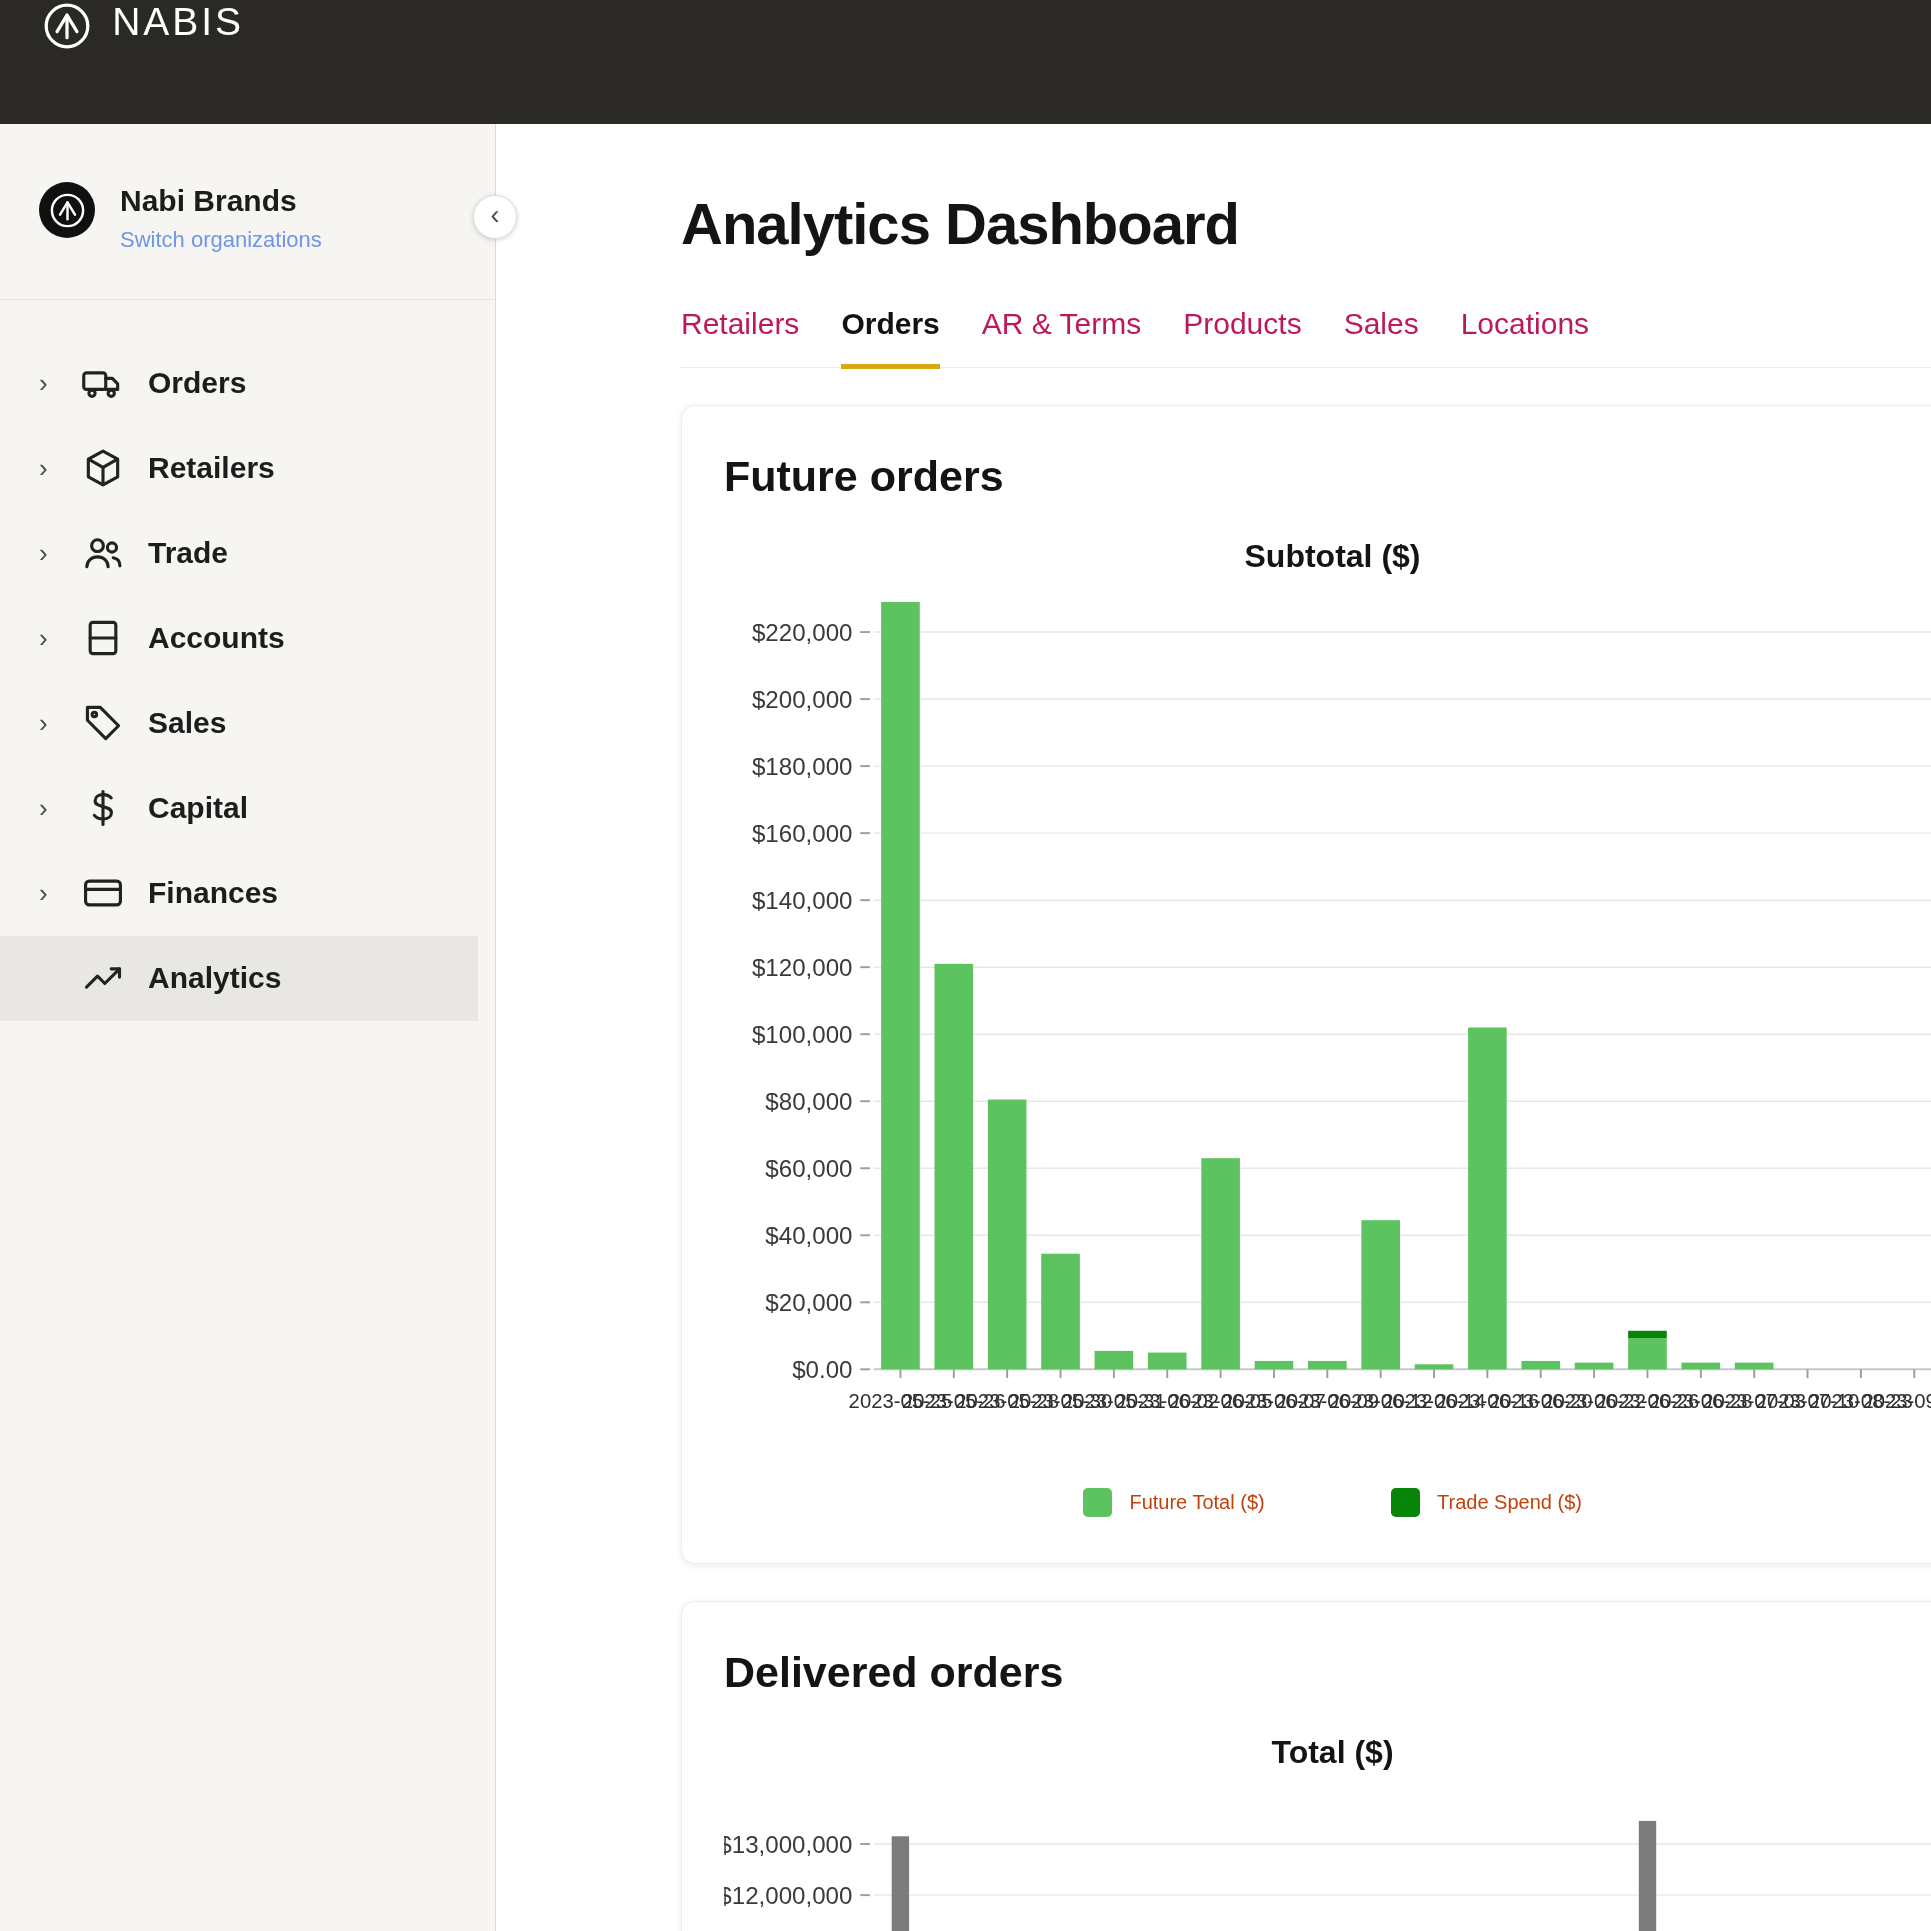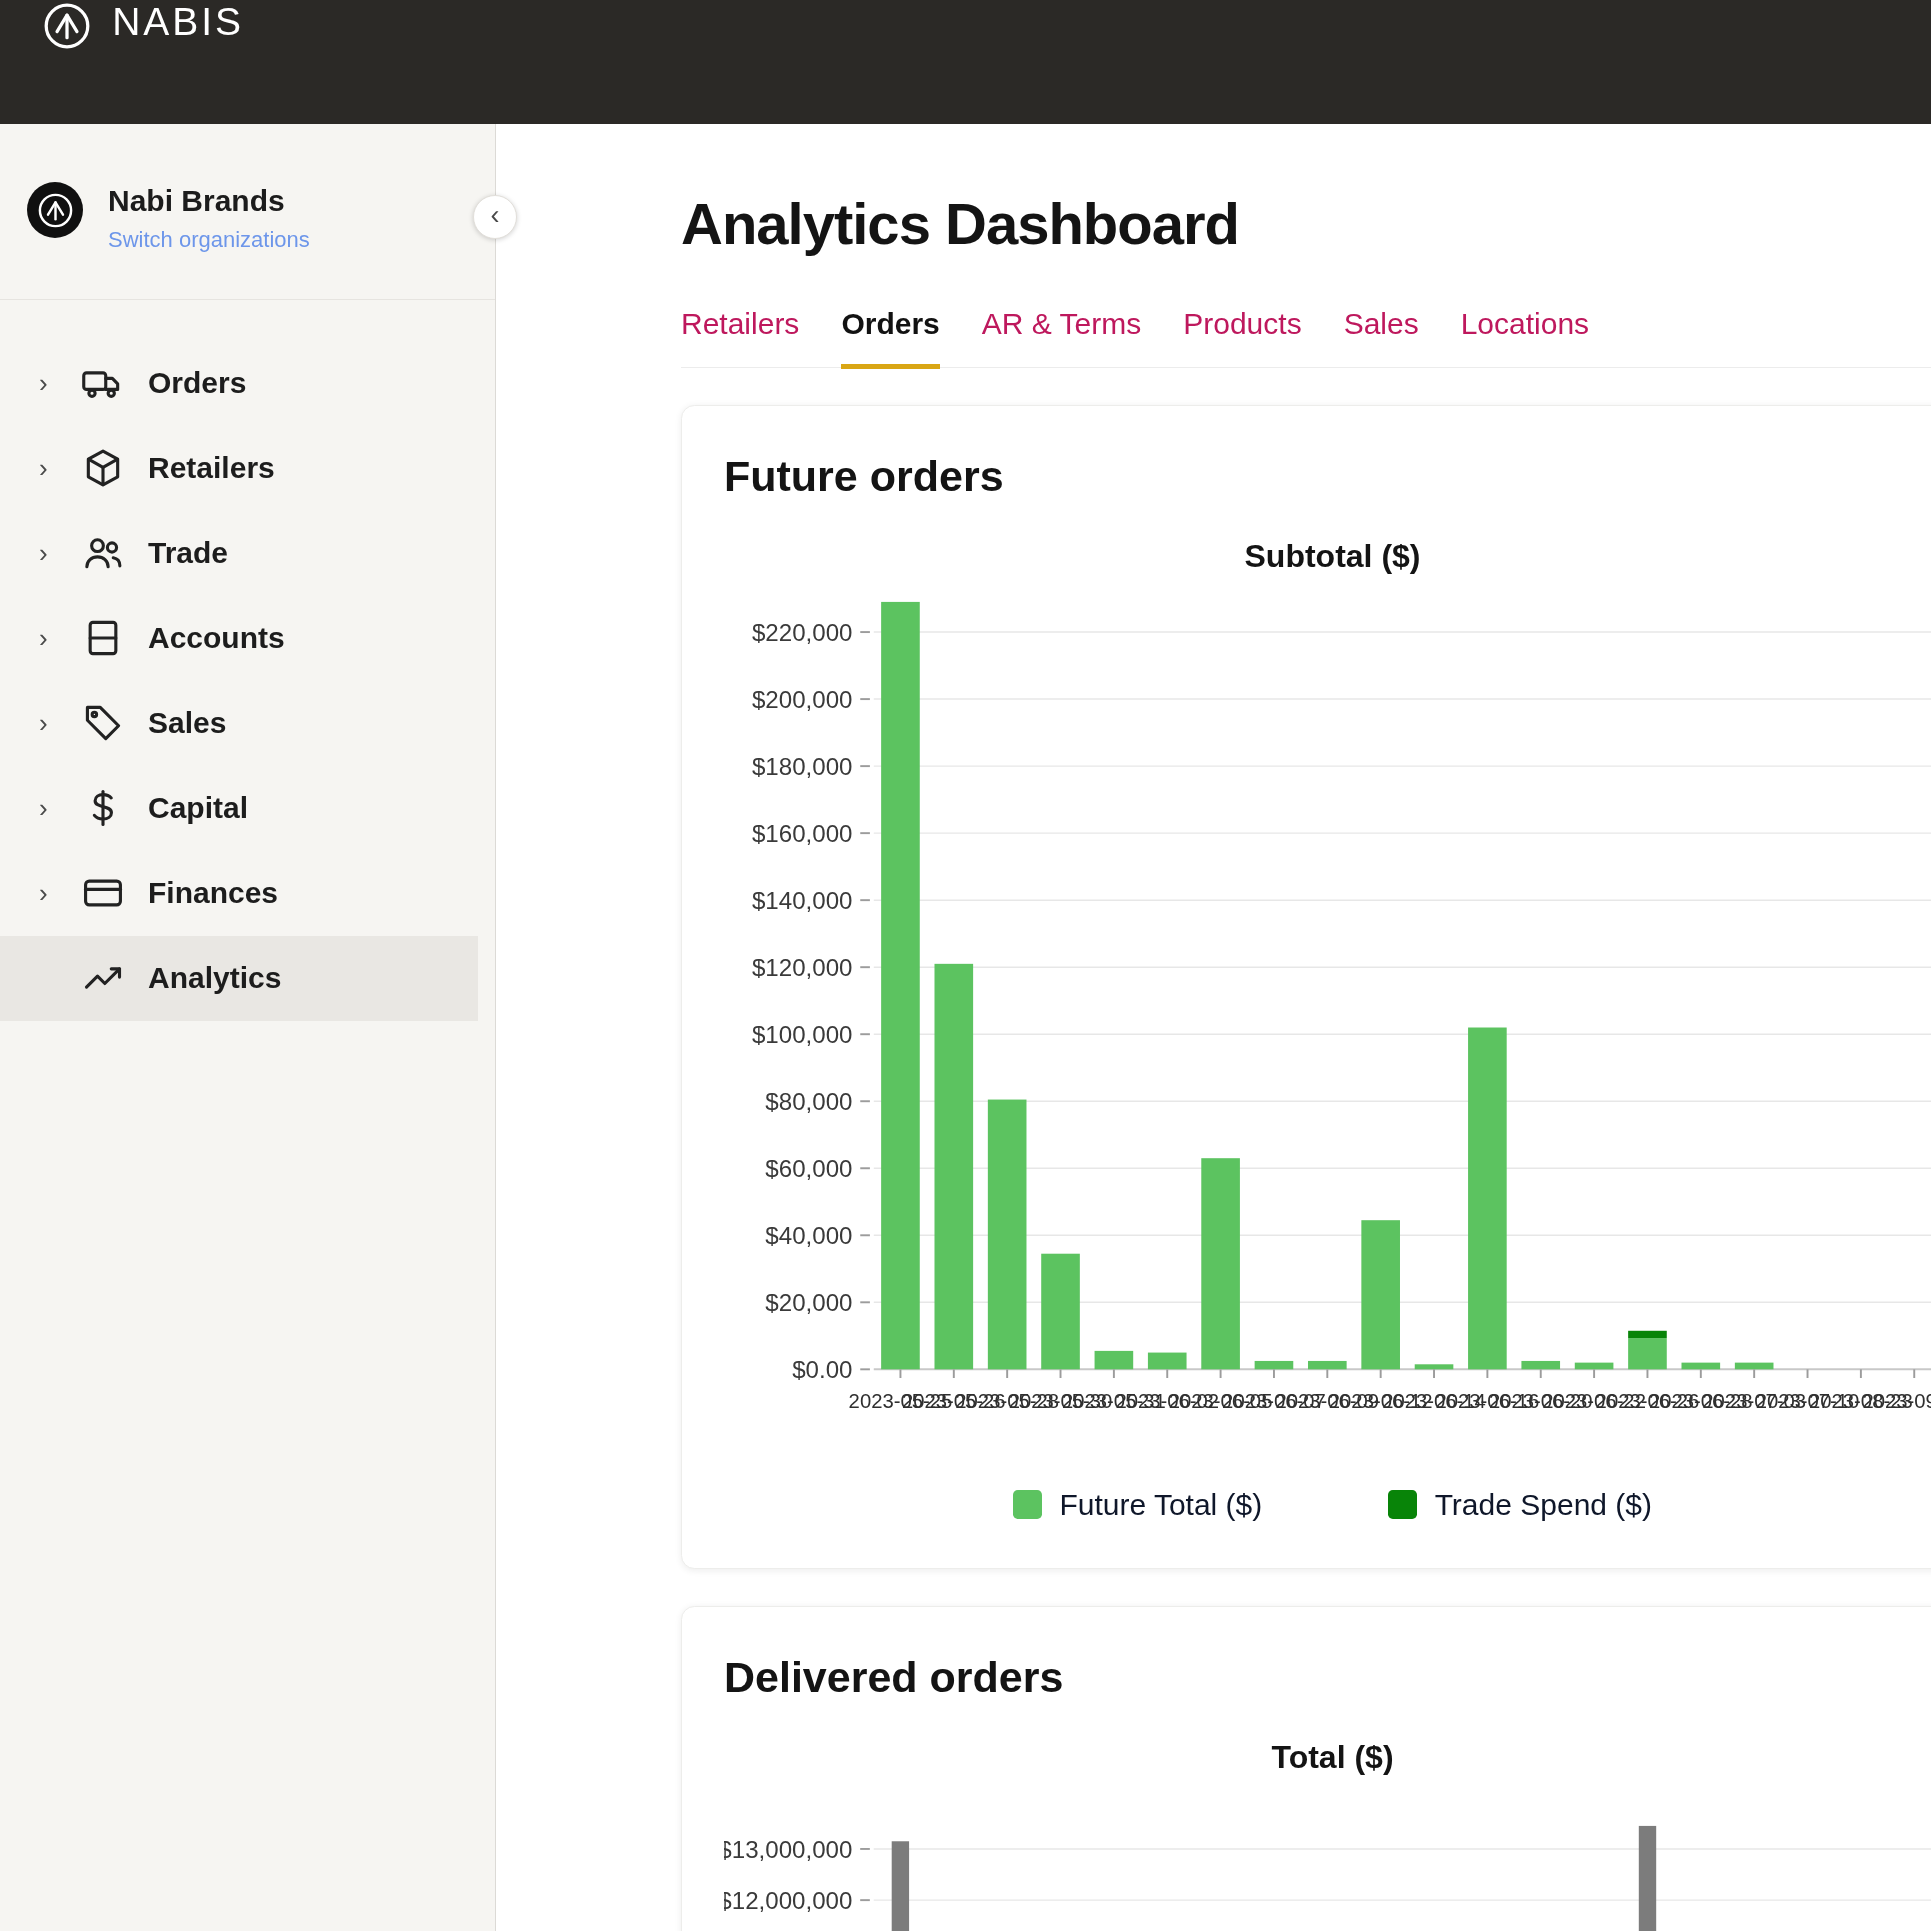"Nabi Brands" .org { padding: 58px 29px 46px 27px -> 58px 29px 46px 39px }
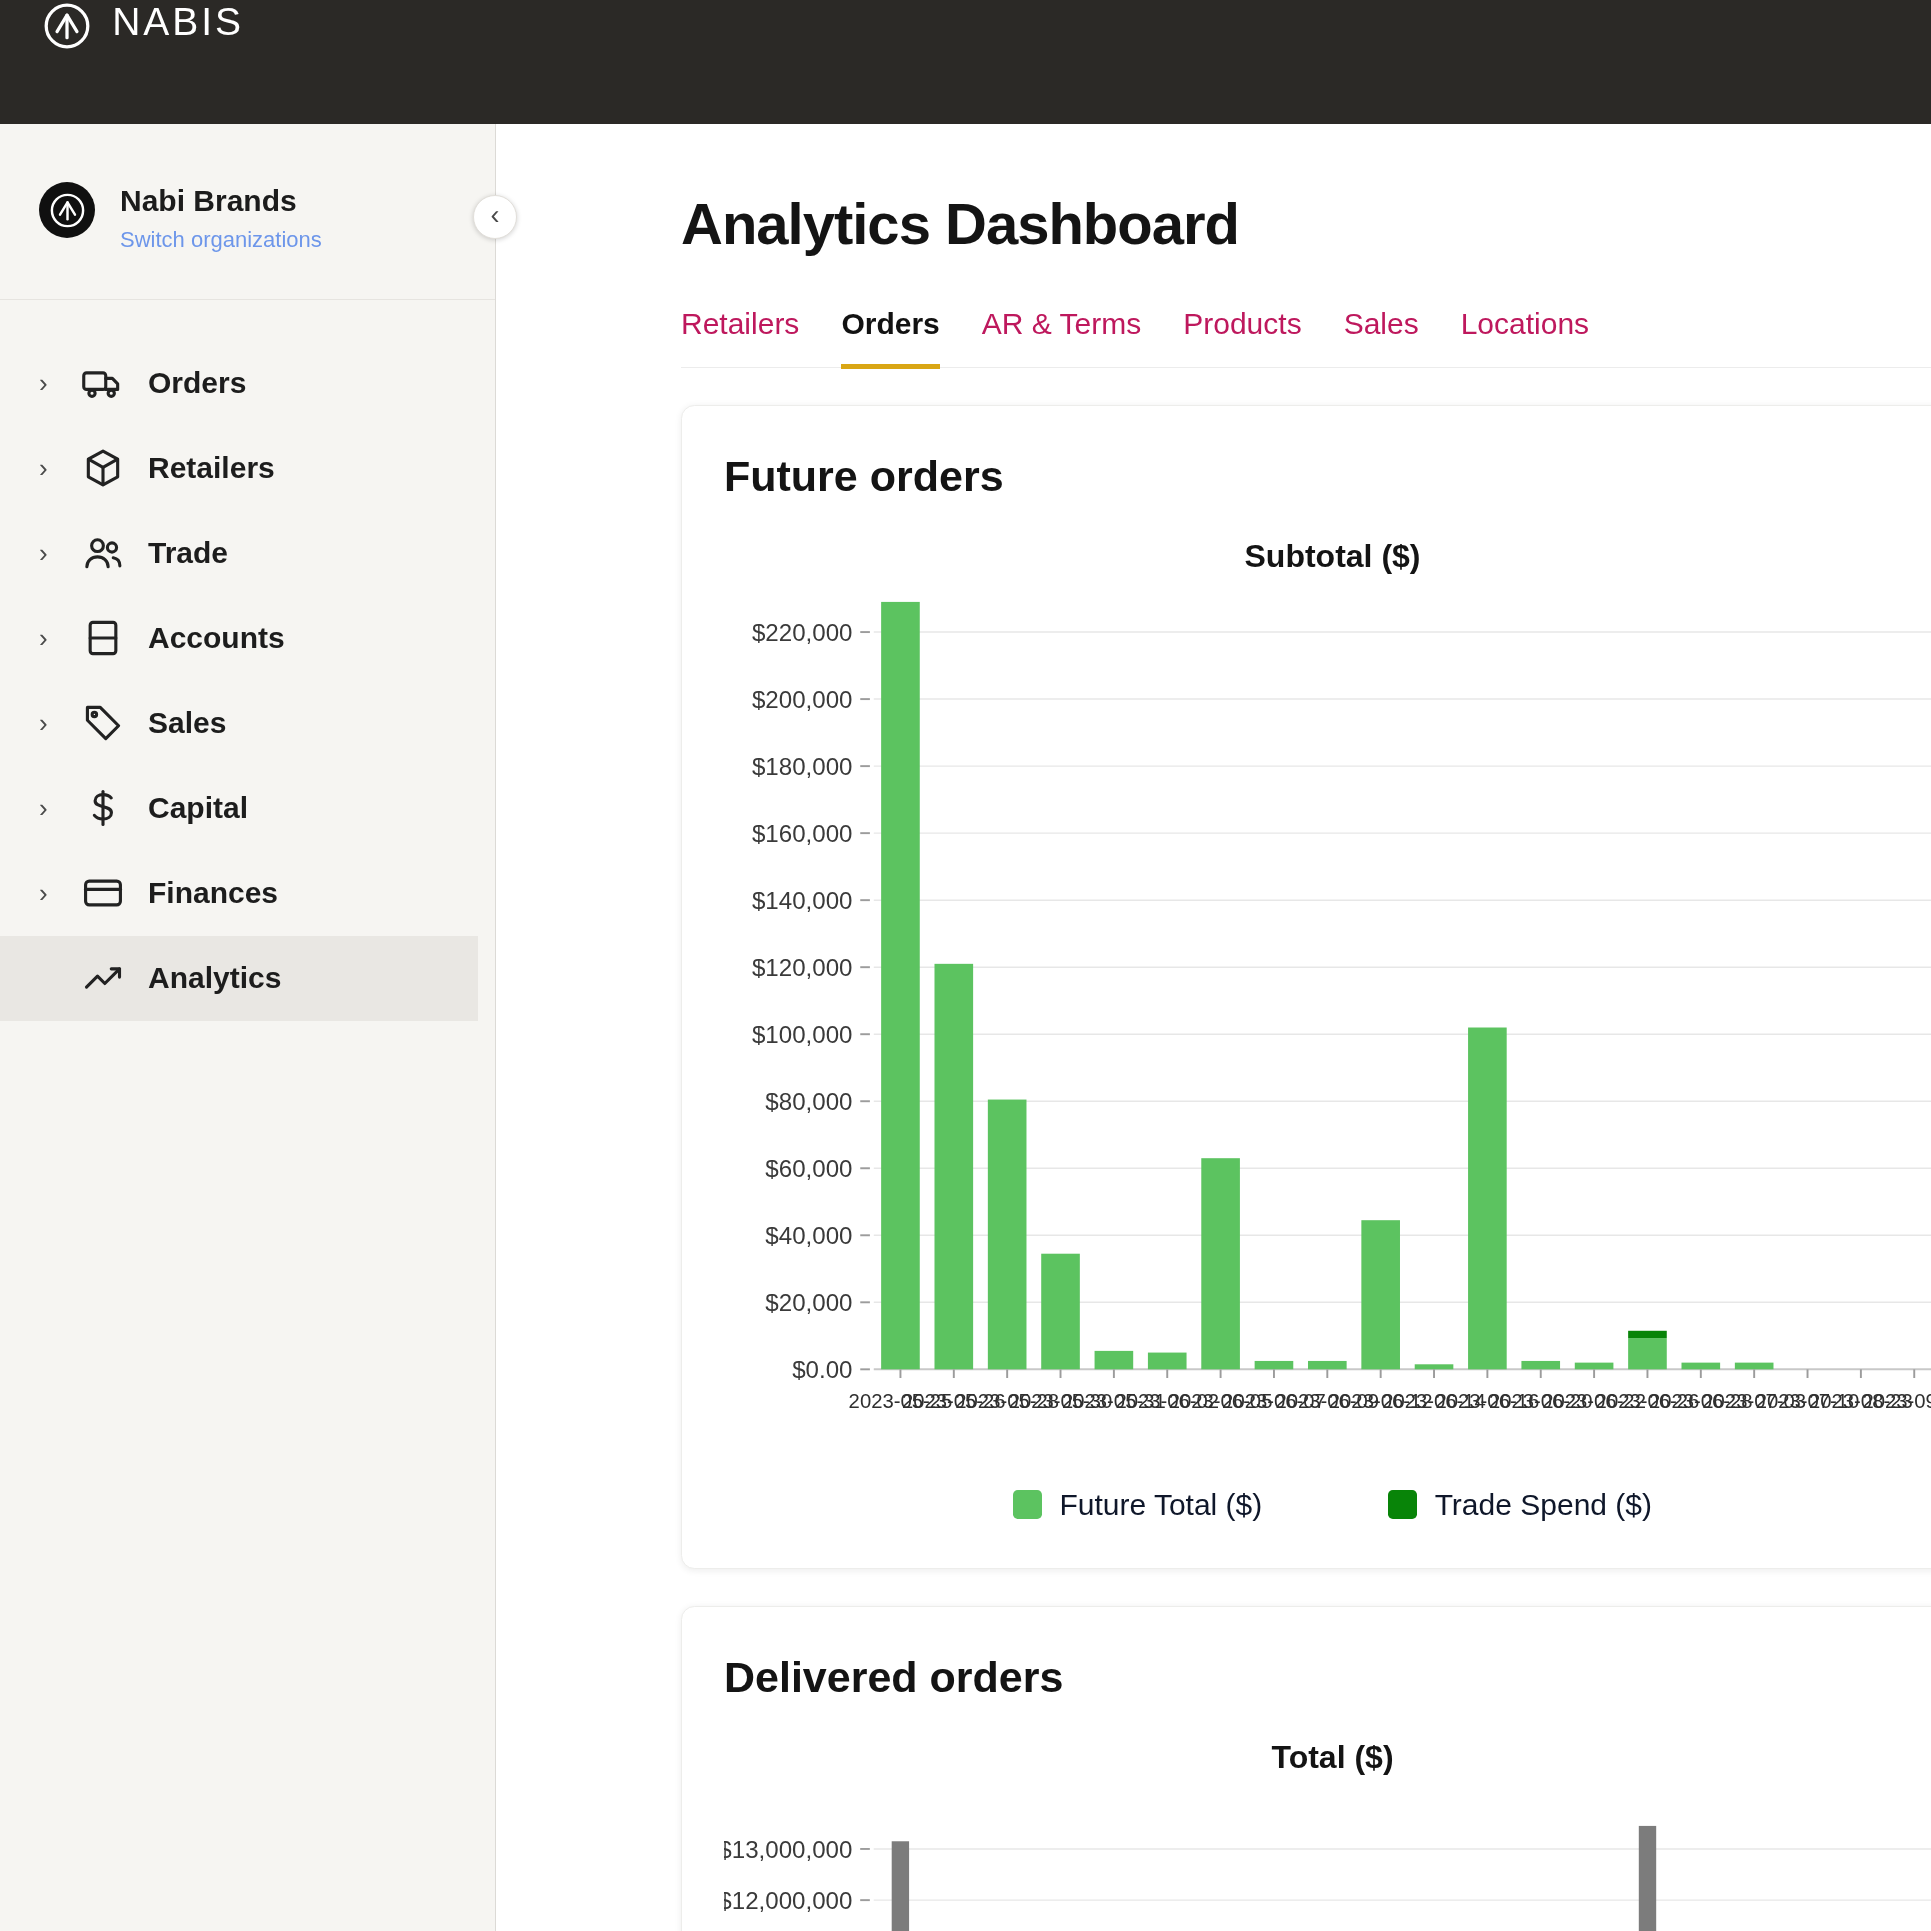"Future Total ($)" .legend-label { color: #0f172a -> #c2410c; font-size: 30px -> 20px }
